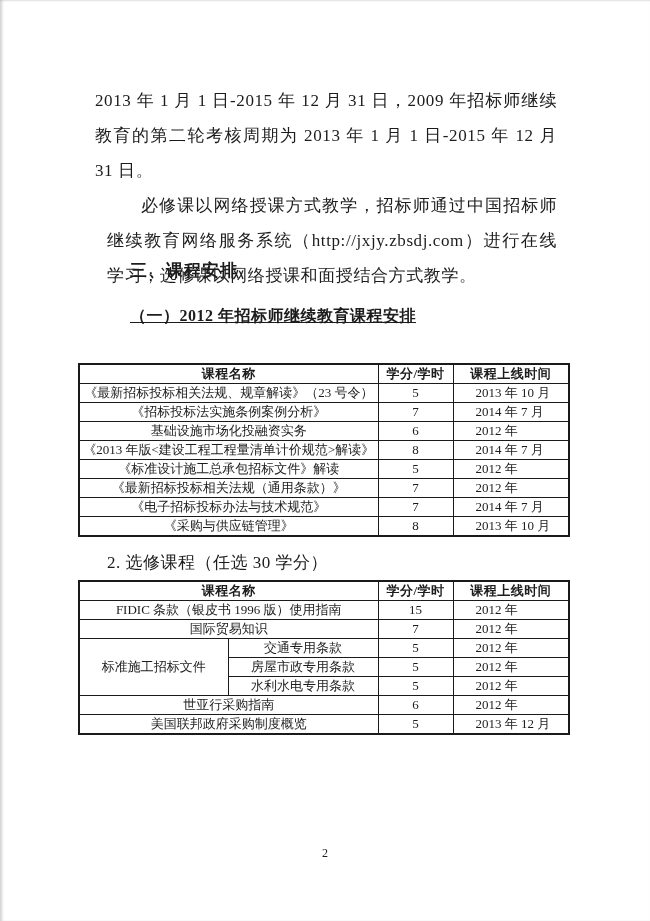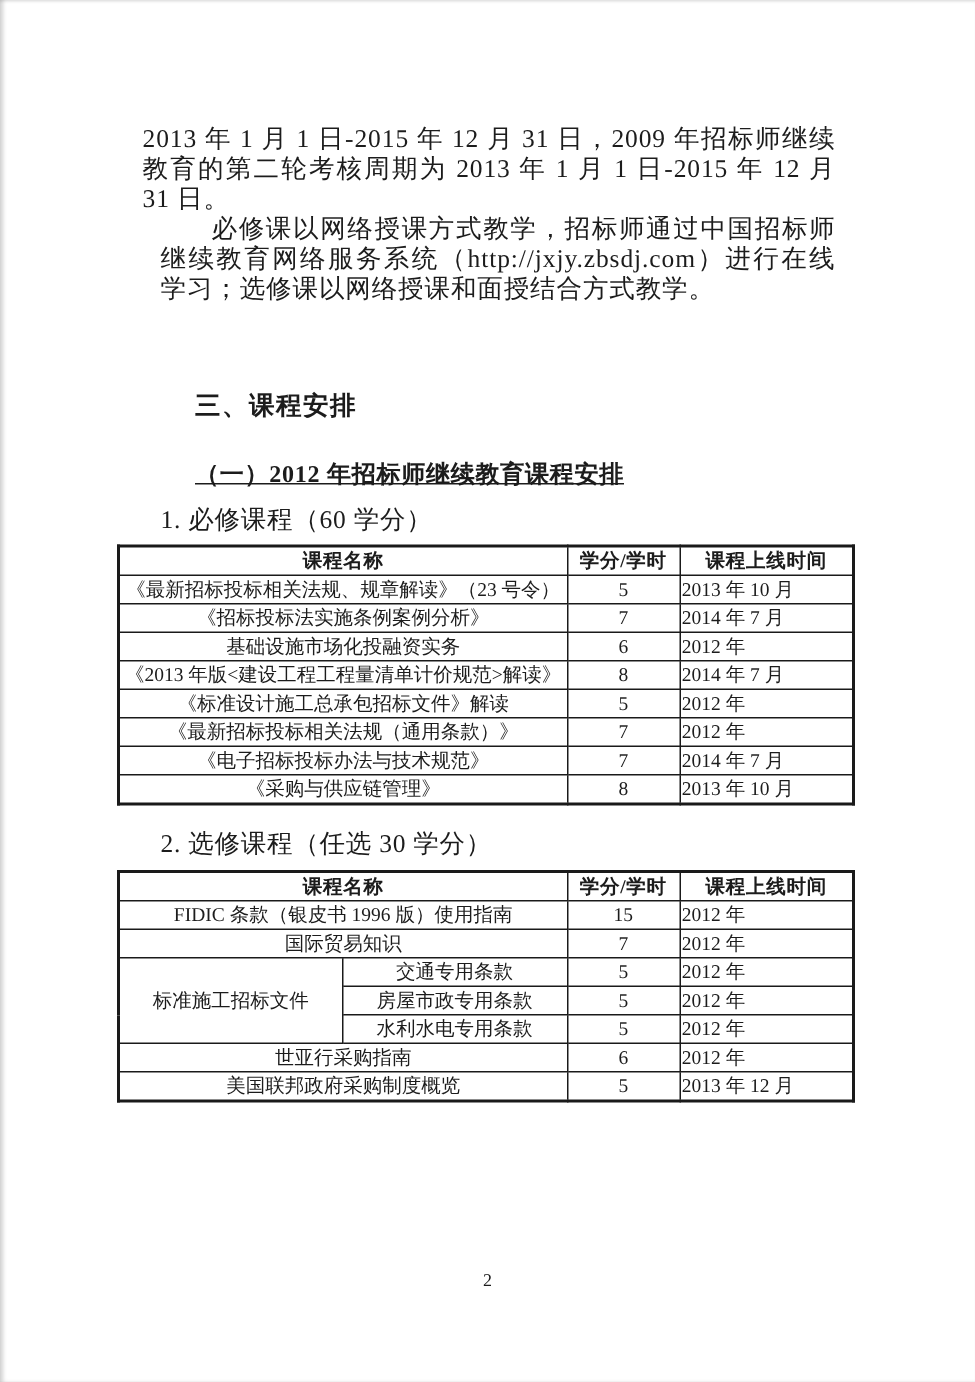"2013 年 1 月 1" .body-text { line-height: 20px -> 35px }
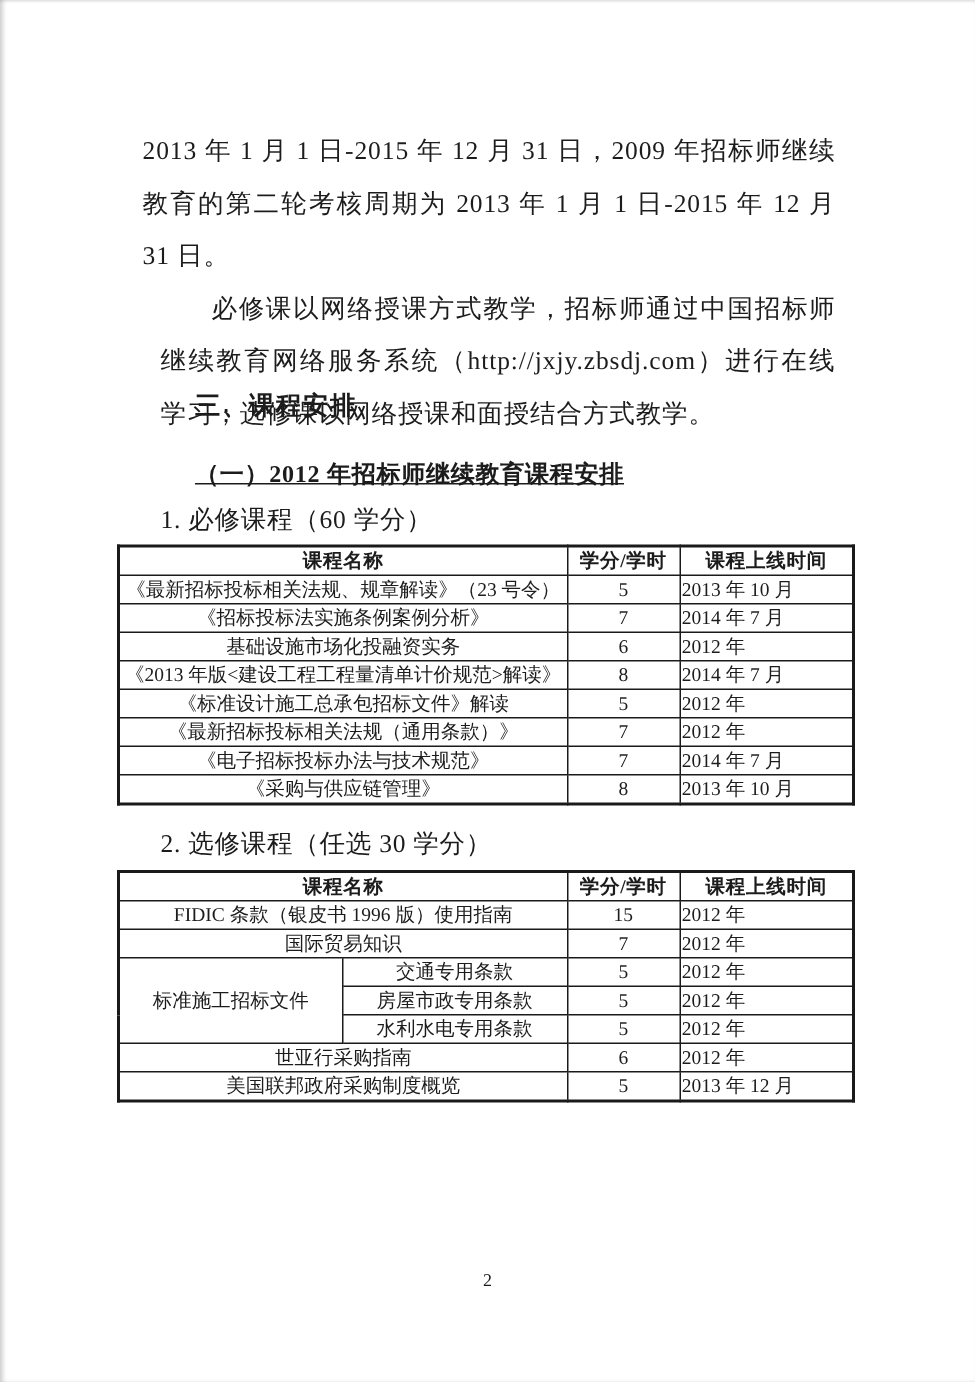"1. 必修课程（60 学分）" div.h-item1 { html: <div>1. 必修课程（60 学分）</div> -> none }
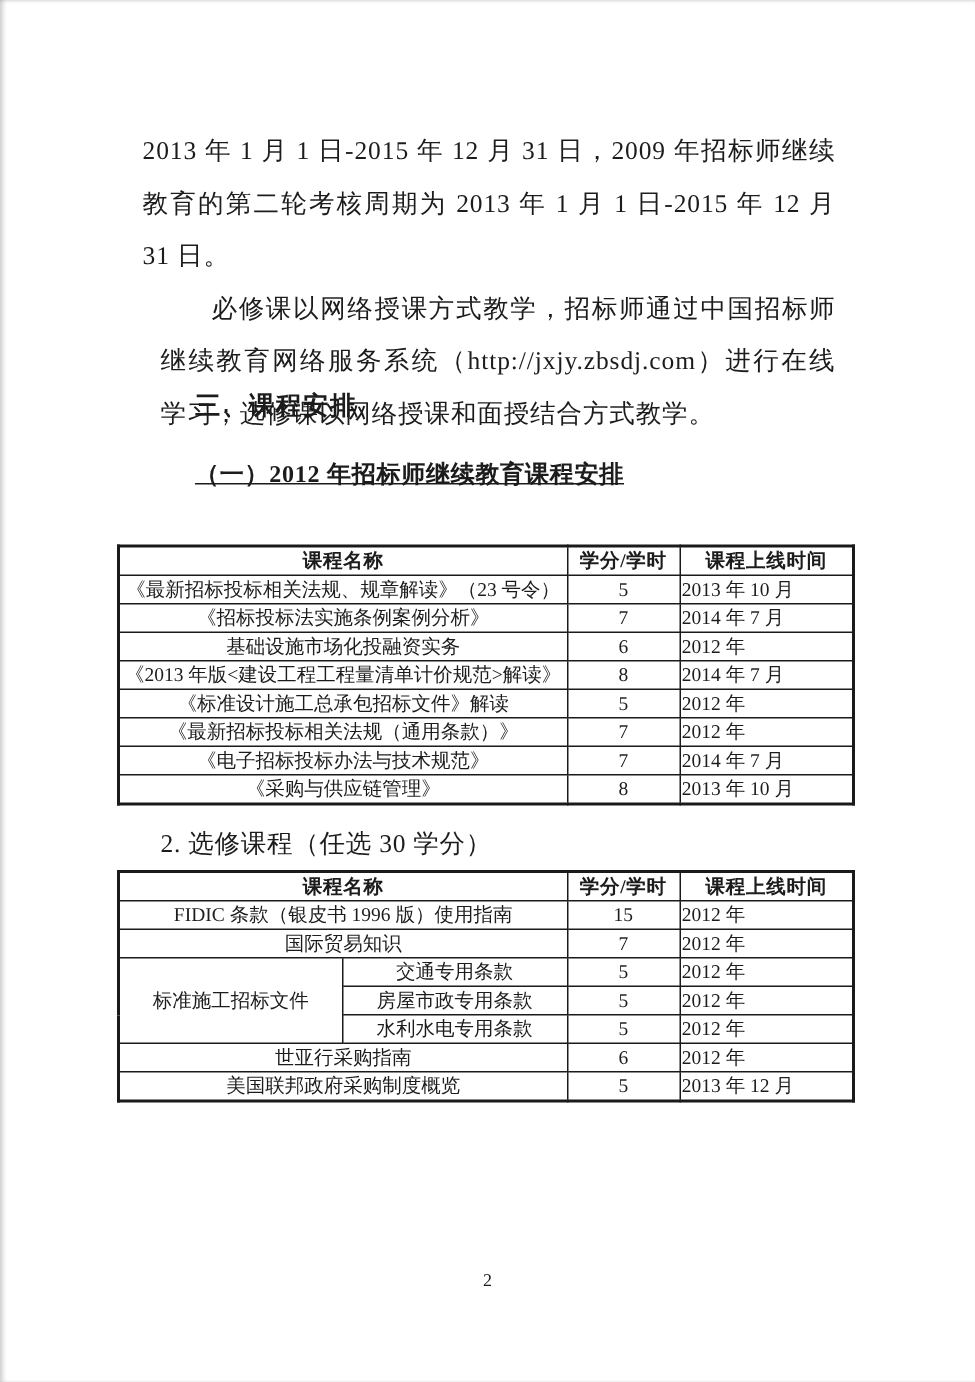"2013 年 10 月" table.doc td.date { padding-left: 1px -> 22px }
